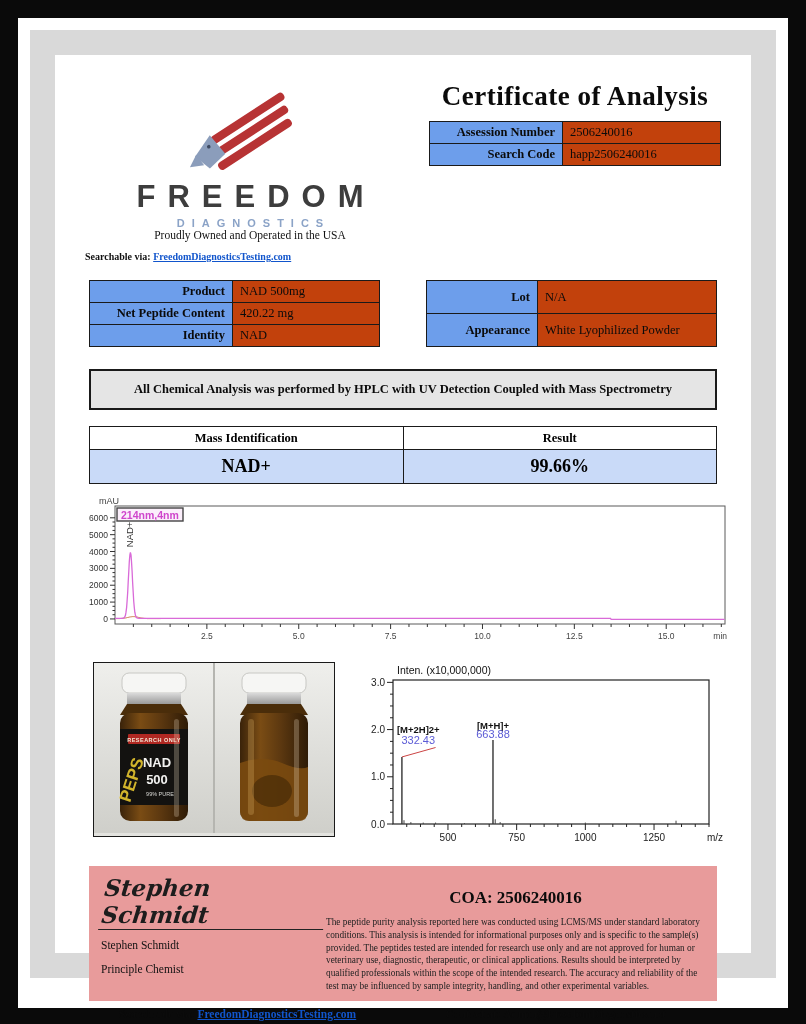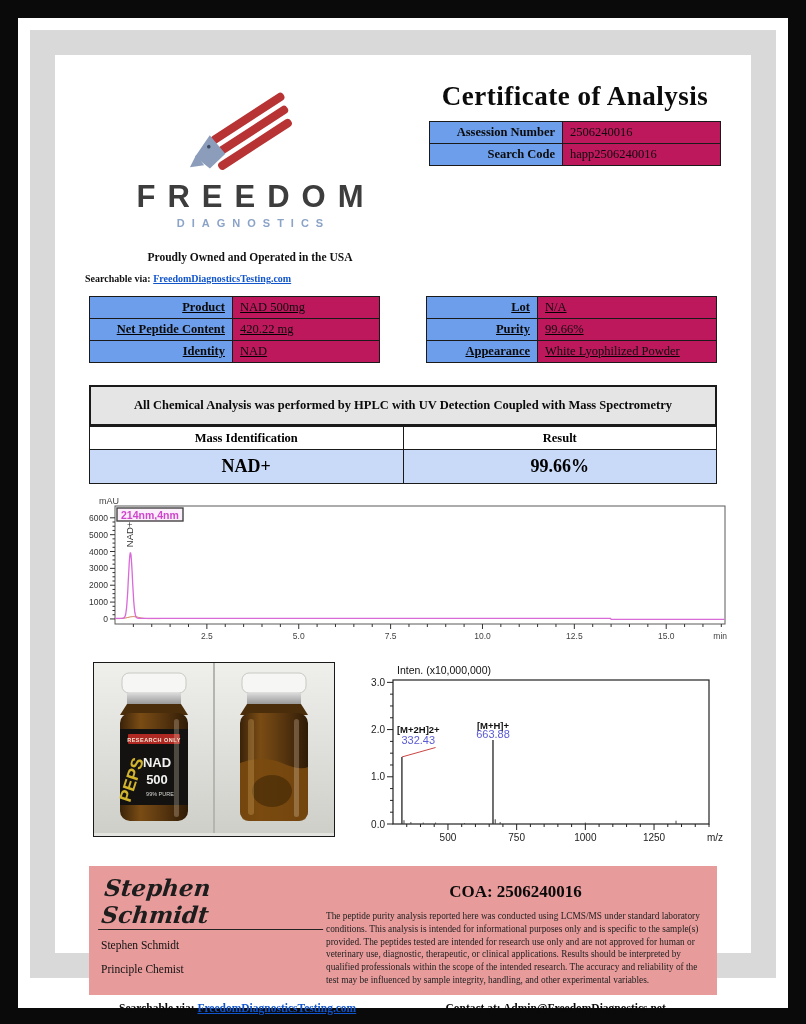"2506240016" td.val { background: #be185d -> #c2410c }
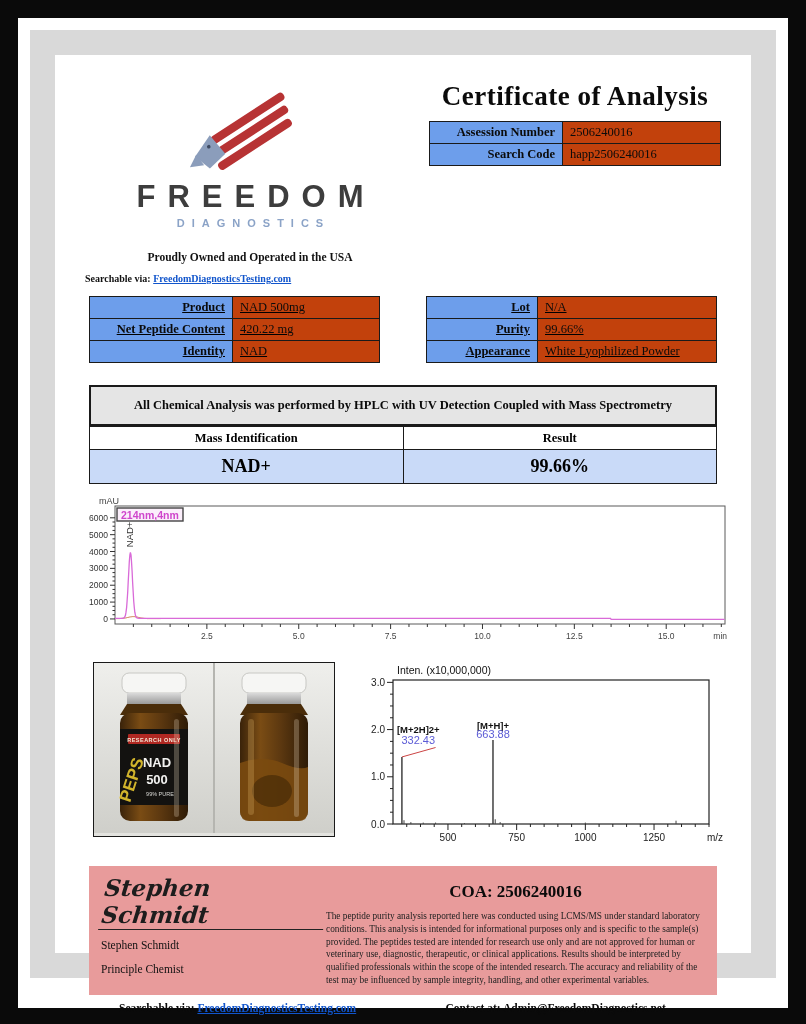"Proudly Owned and Operated in" .tagline { font-weight: bold -> normal; margin-top: 22px -> none }
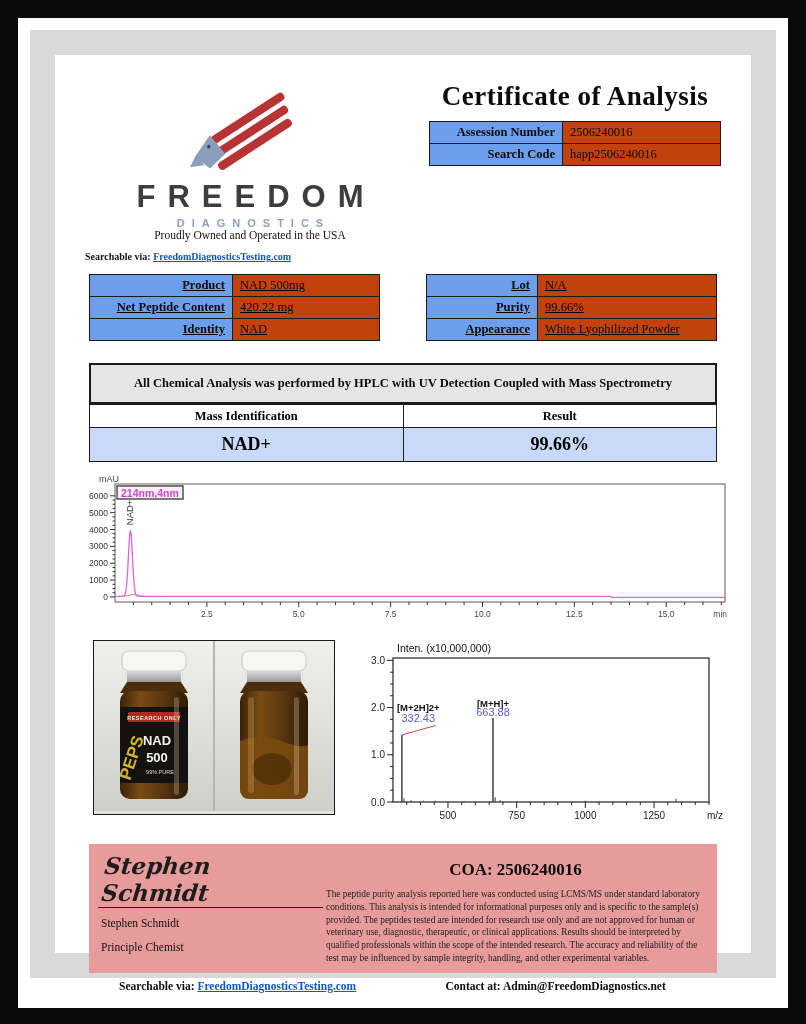"Product" .tables-row { margin-top: 12px -> 18px; text-decoration: underline -> none }
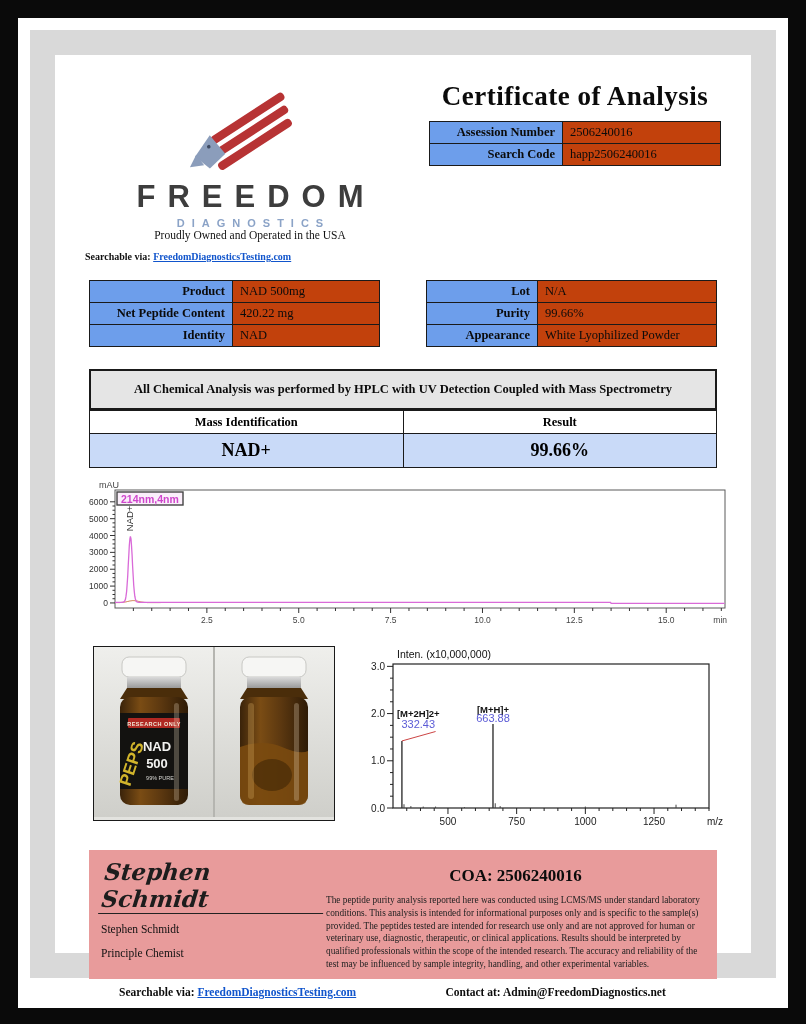"Purity" tr { html: <tr> <td>Purity</td> <td>99.66%</td> </tr> -> none }
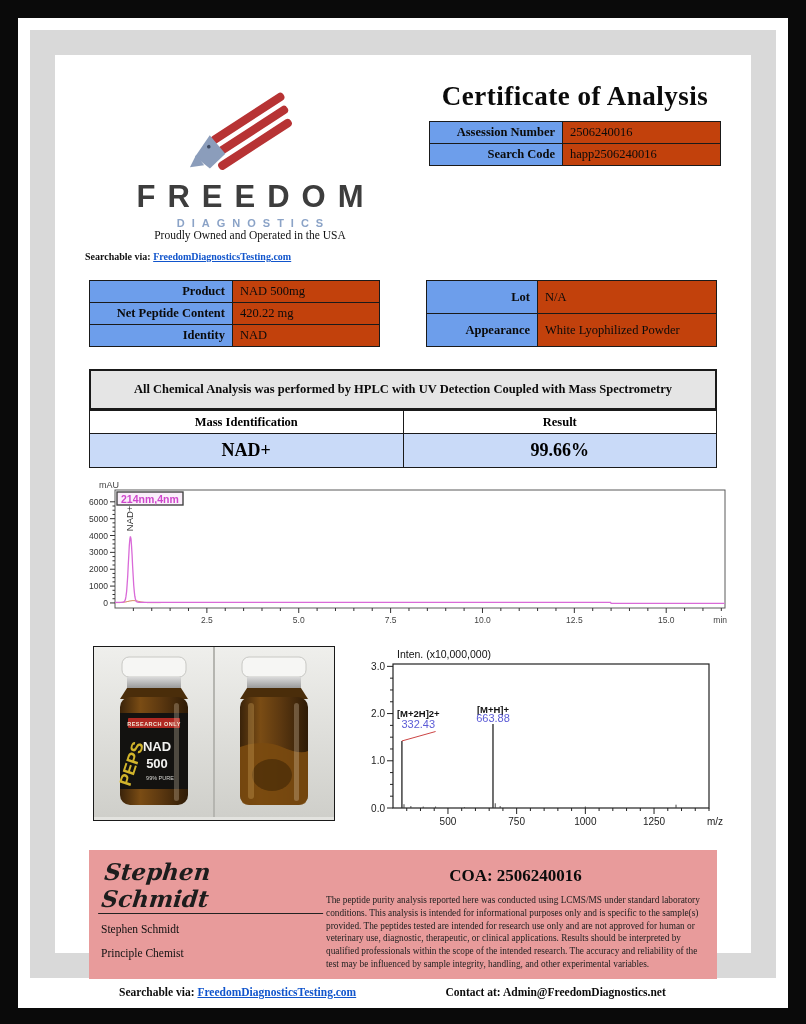"Mass Identification" table.mass { margin: 0 4px 0 4px -> 16px 4px 0 4px }
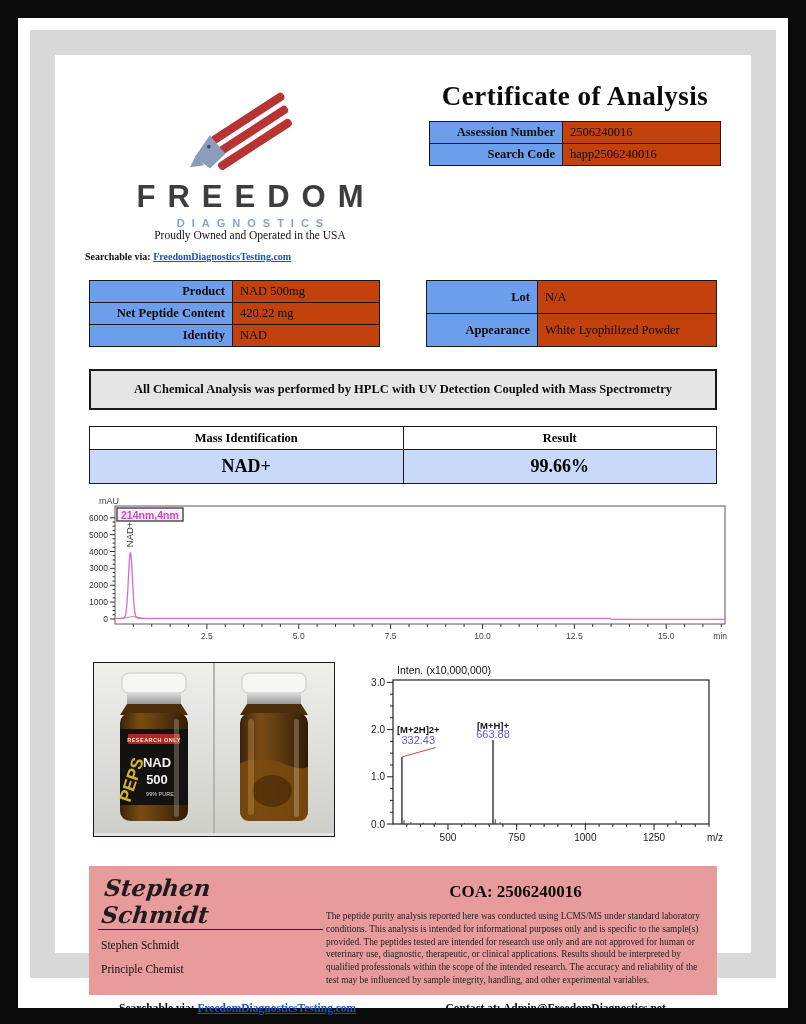"COA: 2506240016" .coa-line { margin-top: 8px -> 14px }
